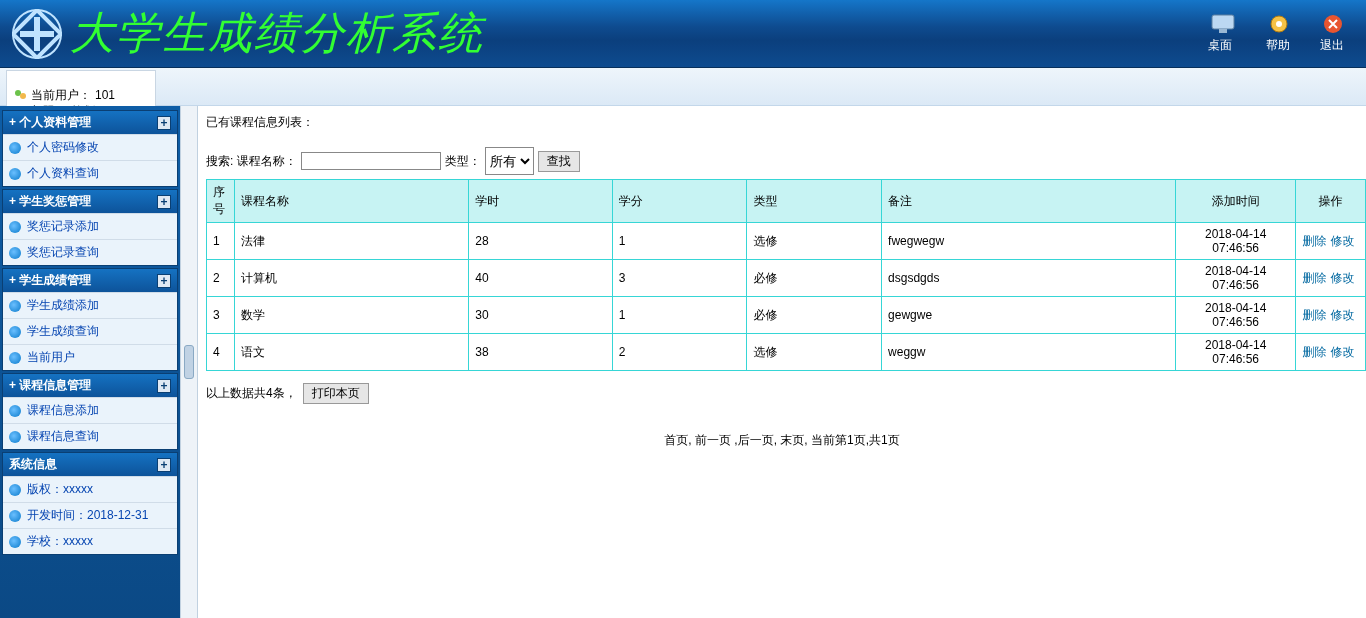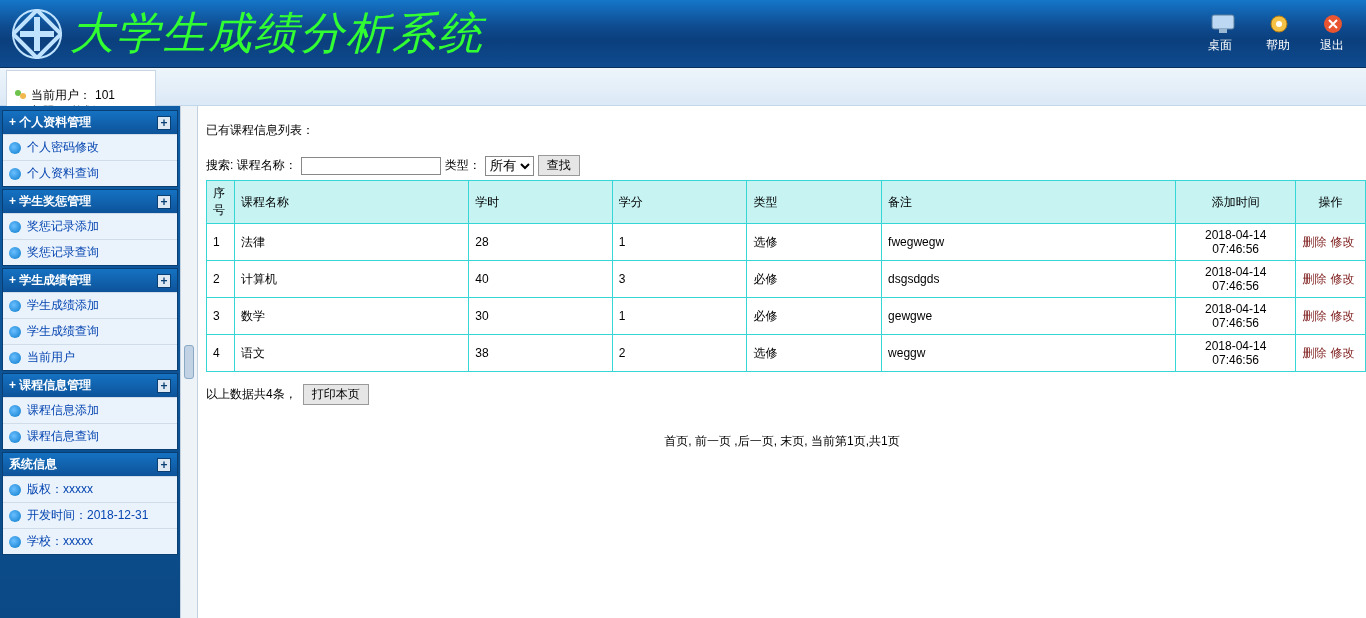"已有课程信息列表：" .main { padding: 16px 8px -> 8px 8px }
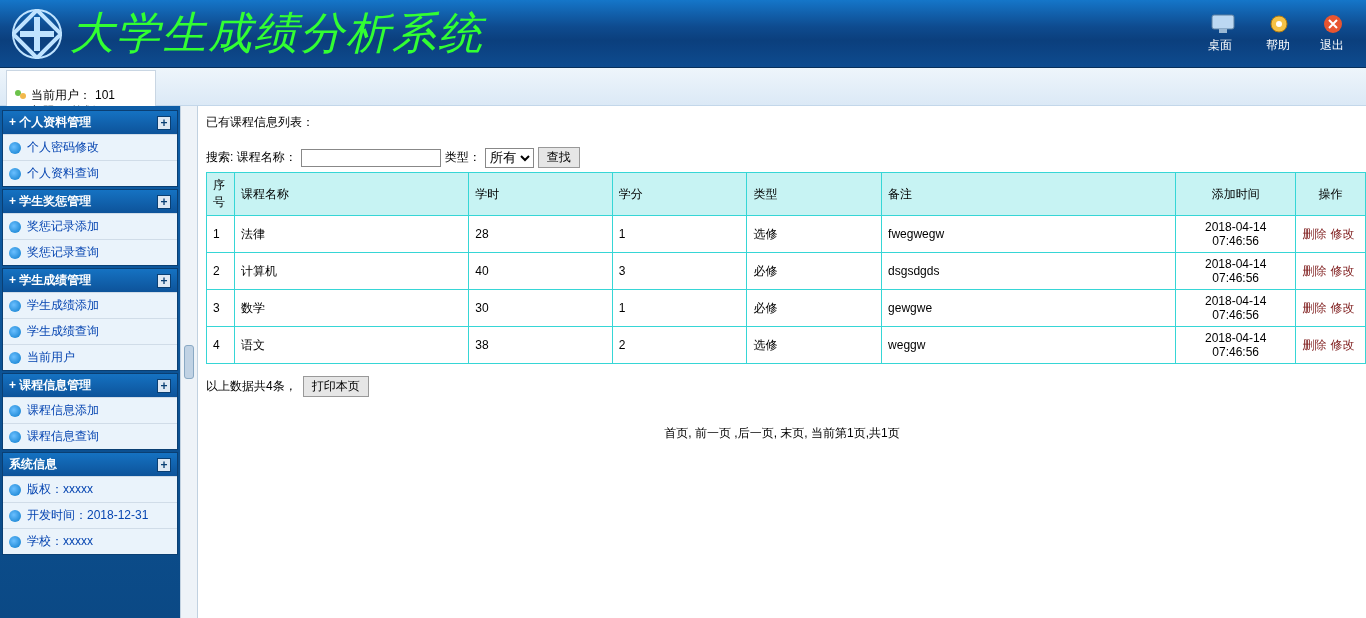"所有" .search-row select { height: 20px -> 28px }
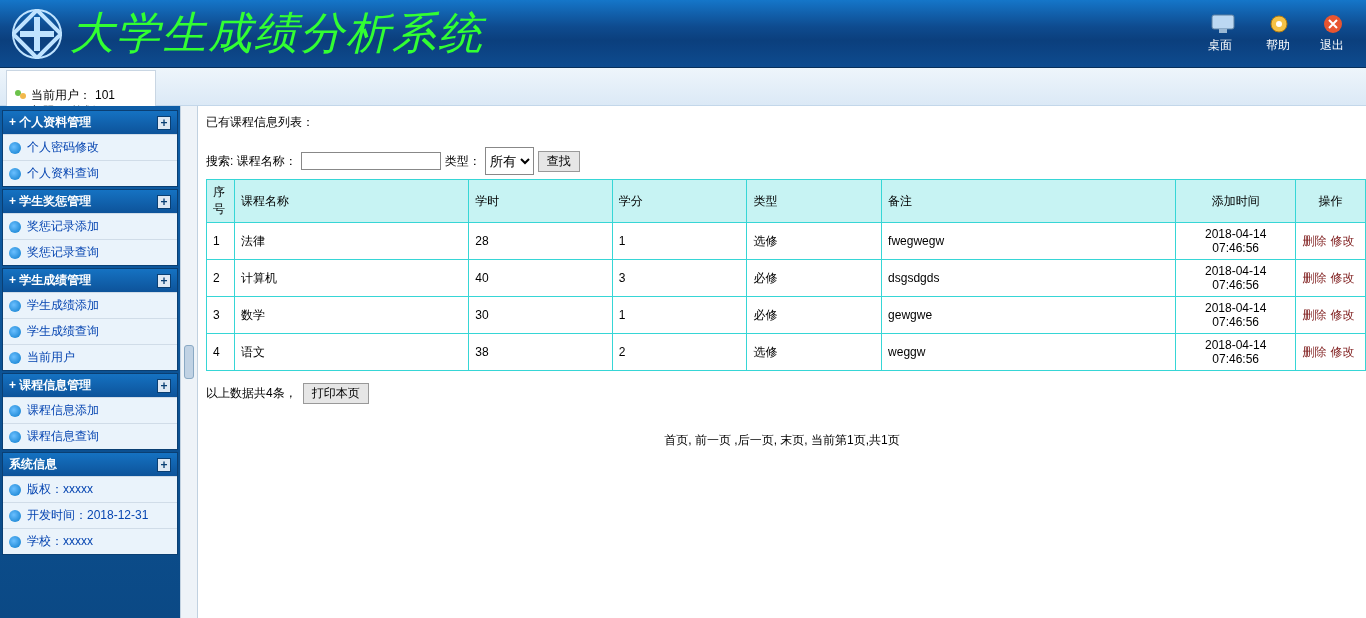"删除" table.grid td.op a { color: #7f1d1d -> #0369a1 }
